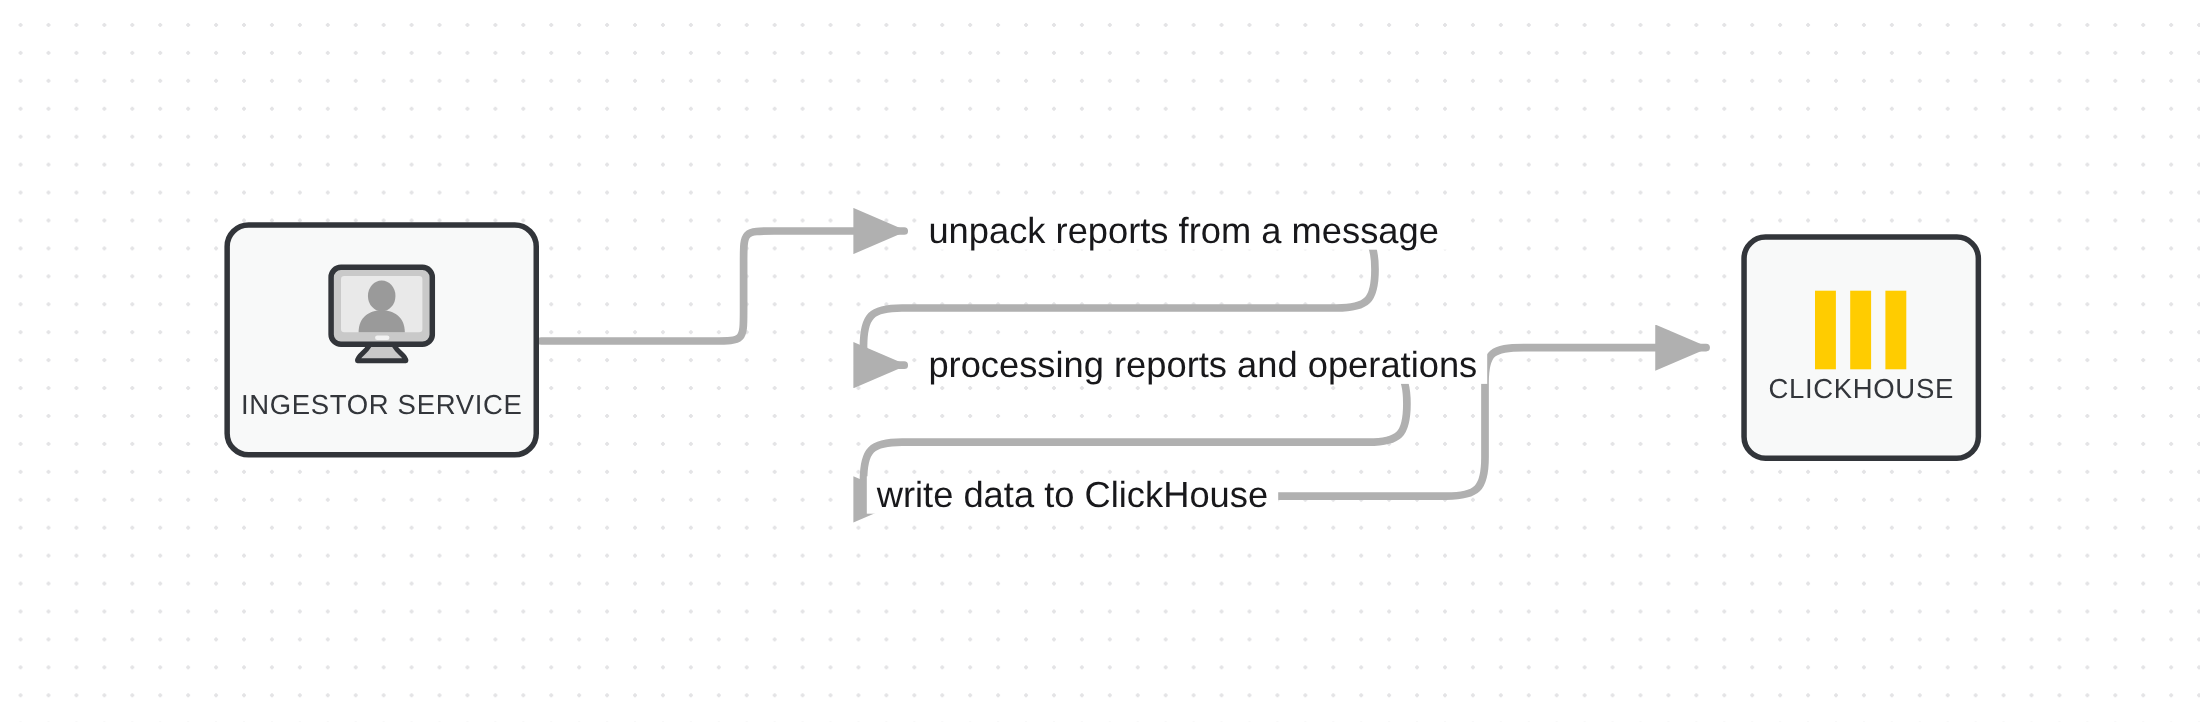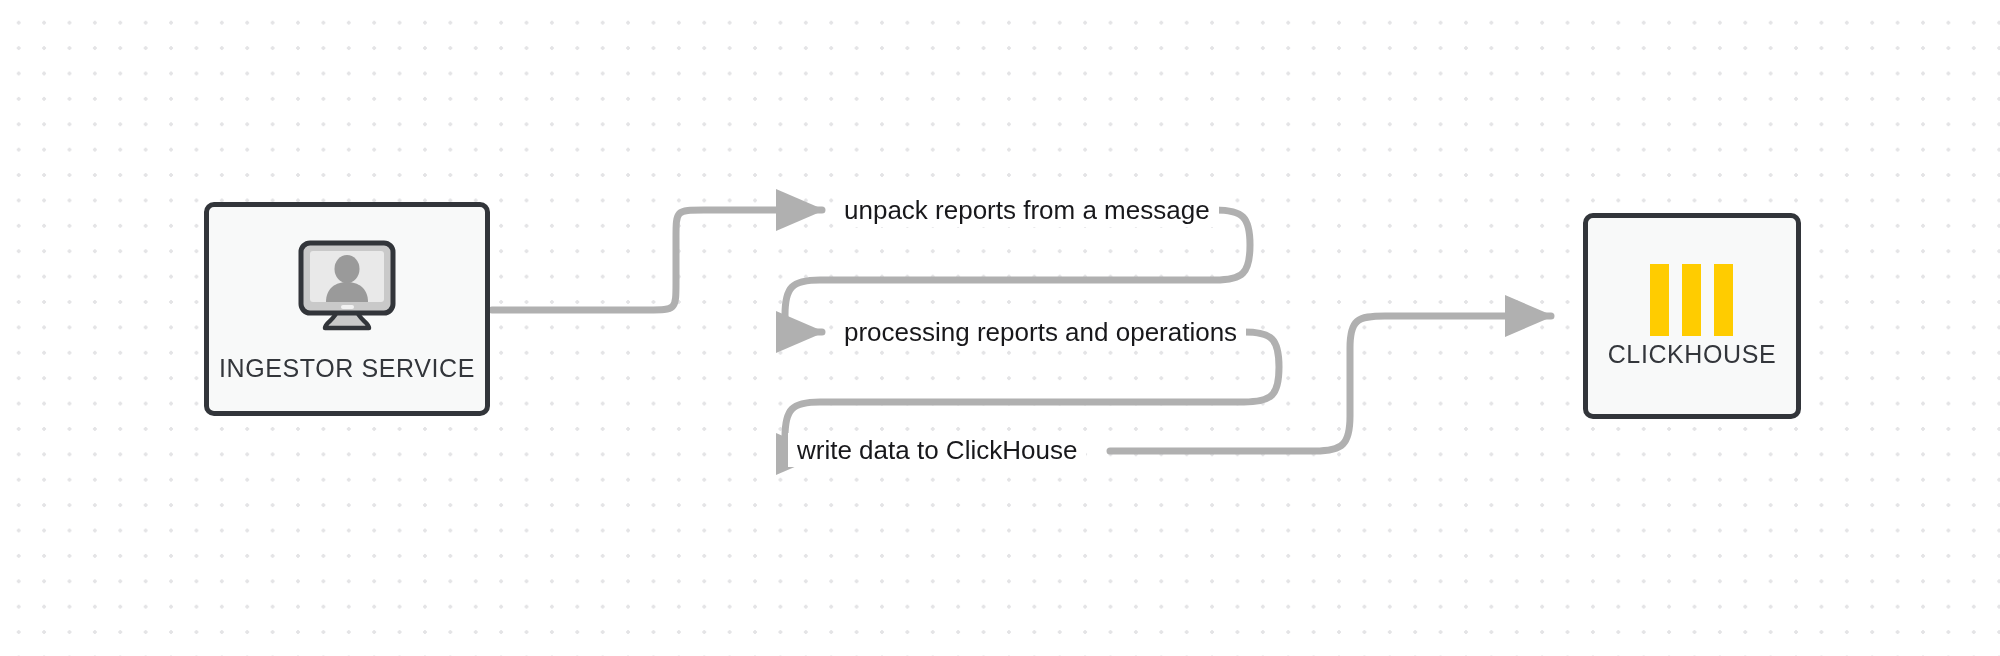"unpack reports from a message" .edge-label { font-size: 26px -> 33px }
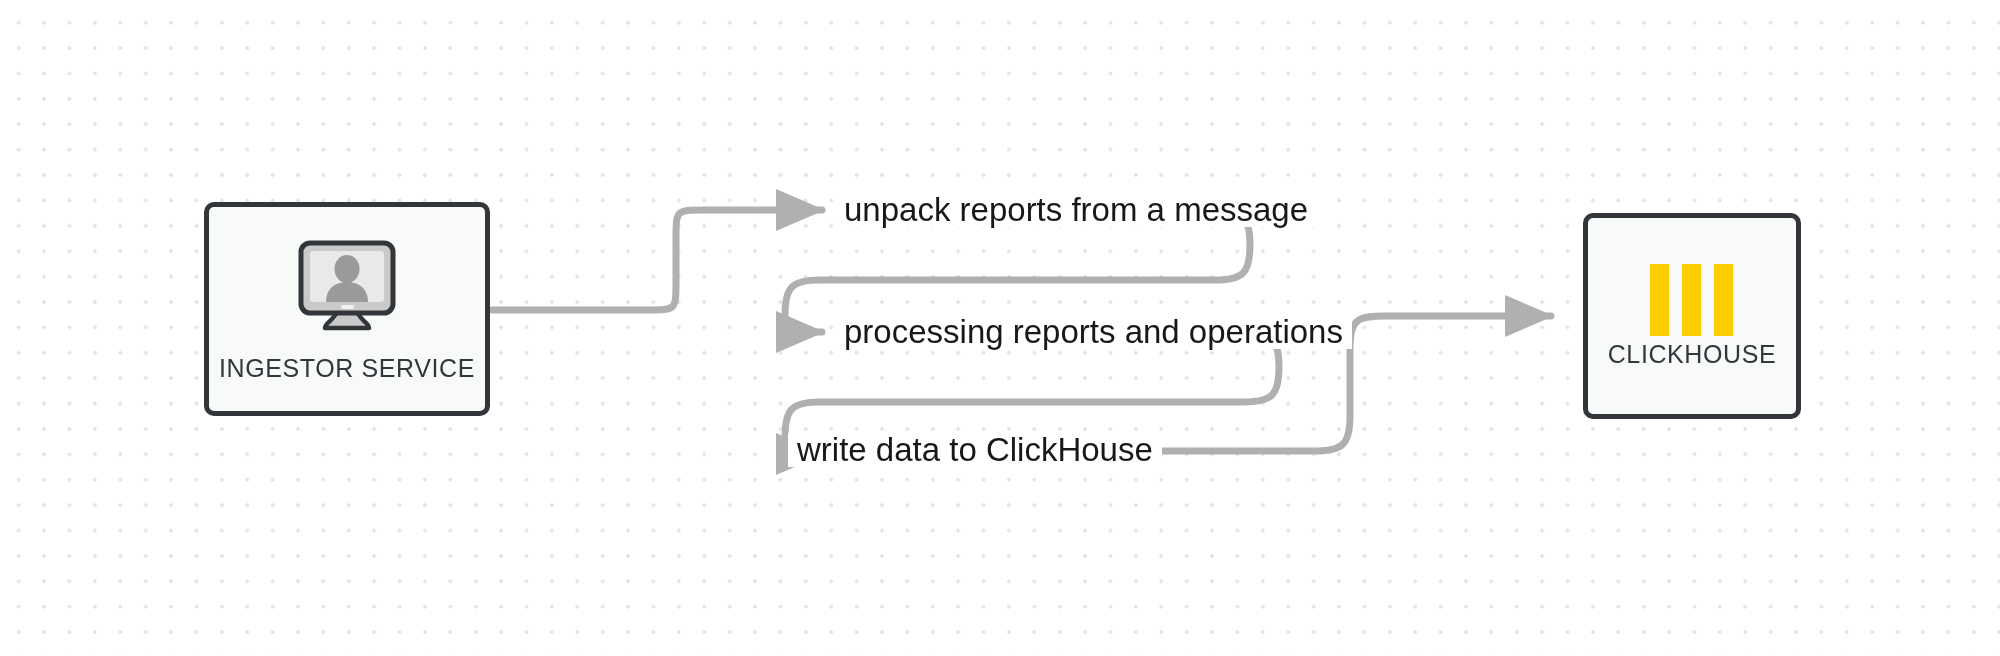"INGESTOR SERVICE" .node { border-radius: 10px -> 22px }
